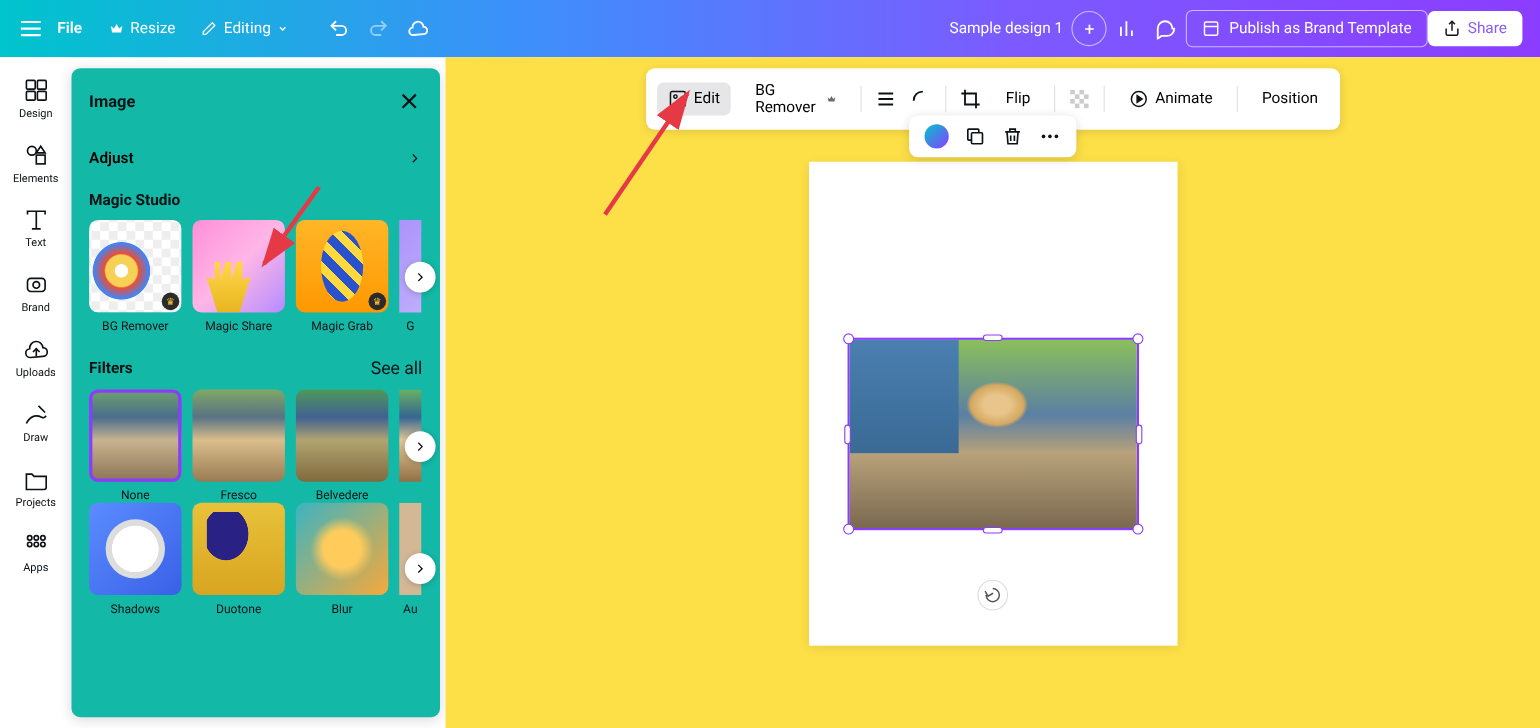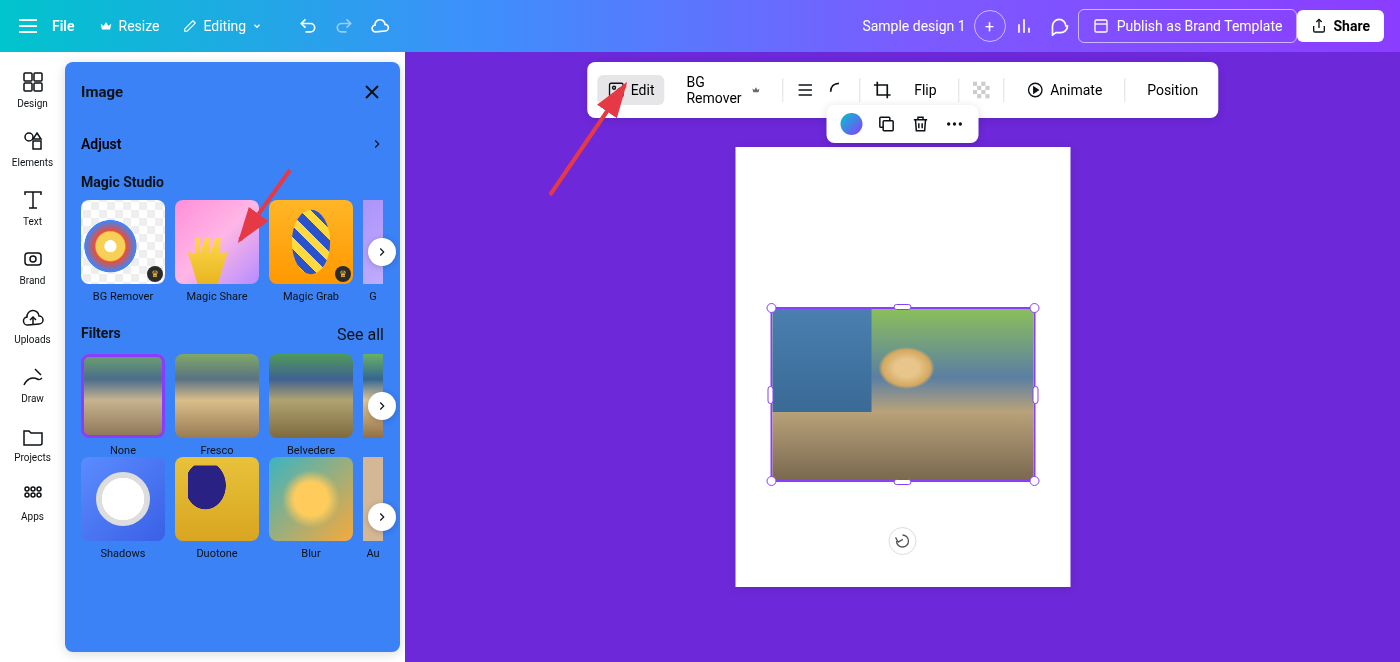"Share" .header .share { color: #000000 -> #8b5cf6; font-weight: 700 -> 400 }
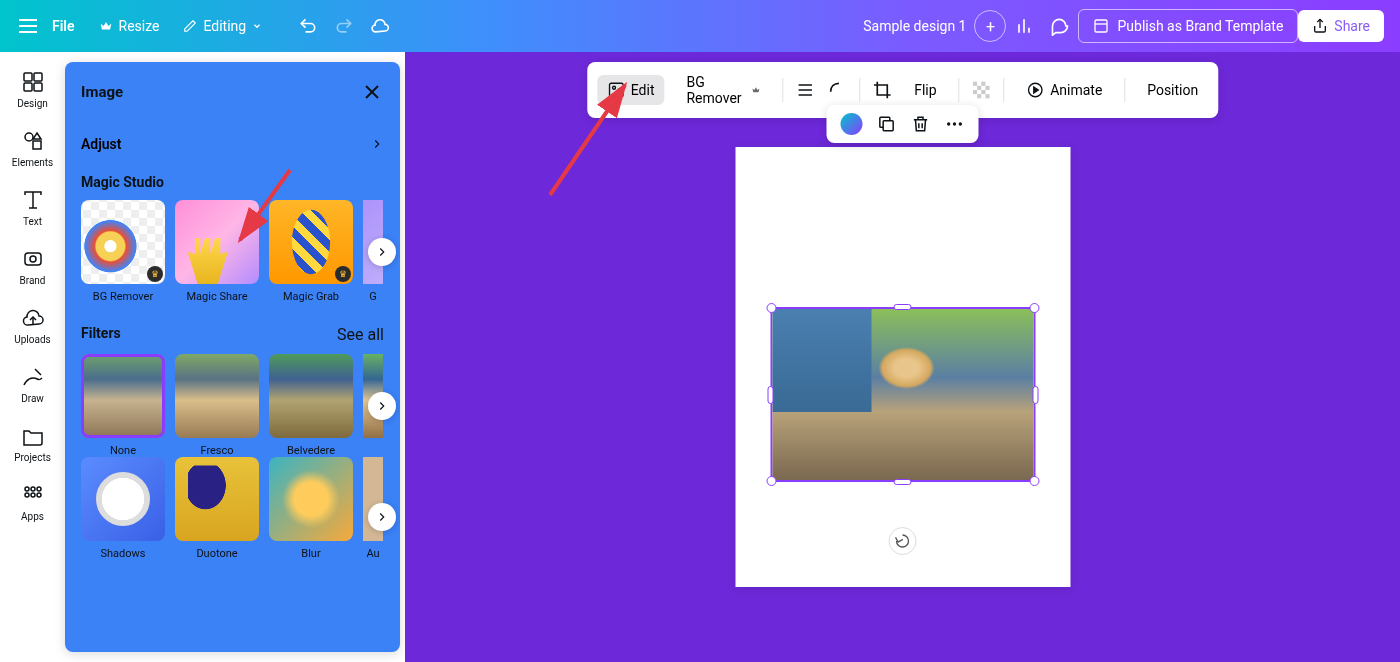"Image" .panel { background: #3b82f6 -> #14b8a6 }
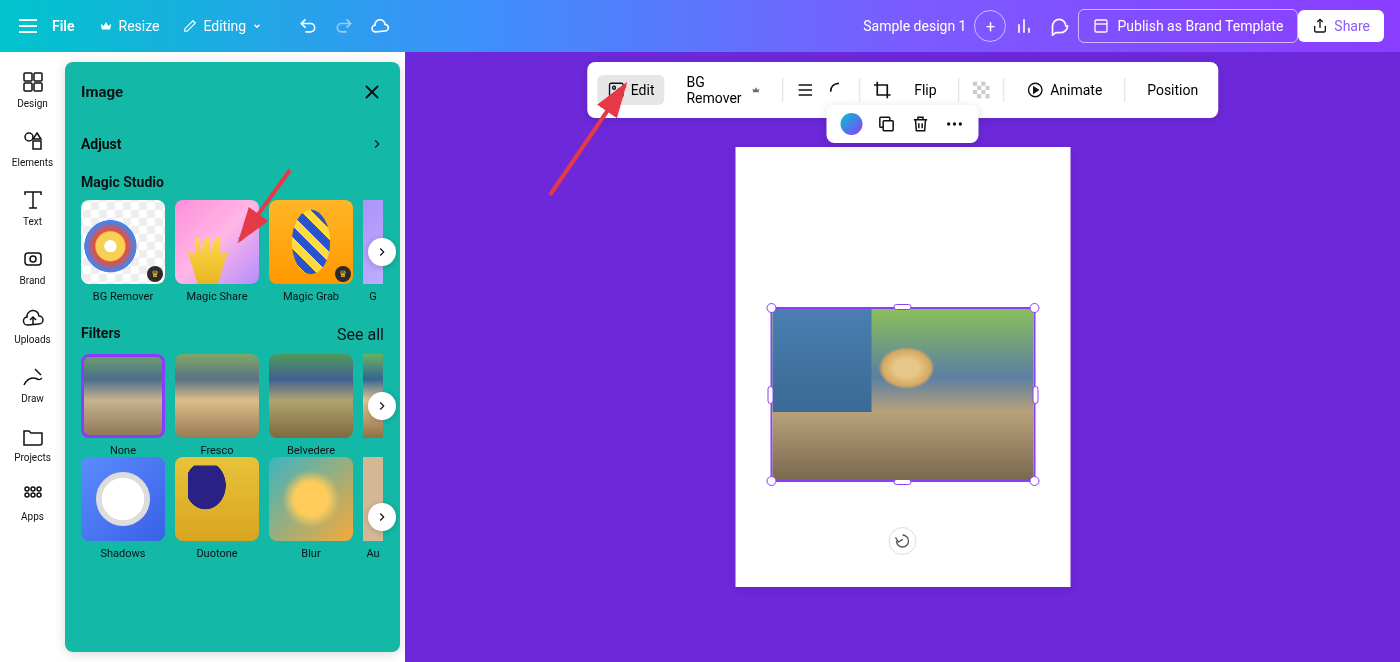"Edit" .canvas-area { background: #6d28d9 -> #fde047 }
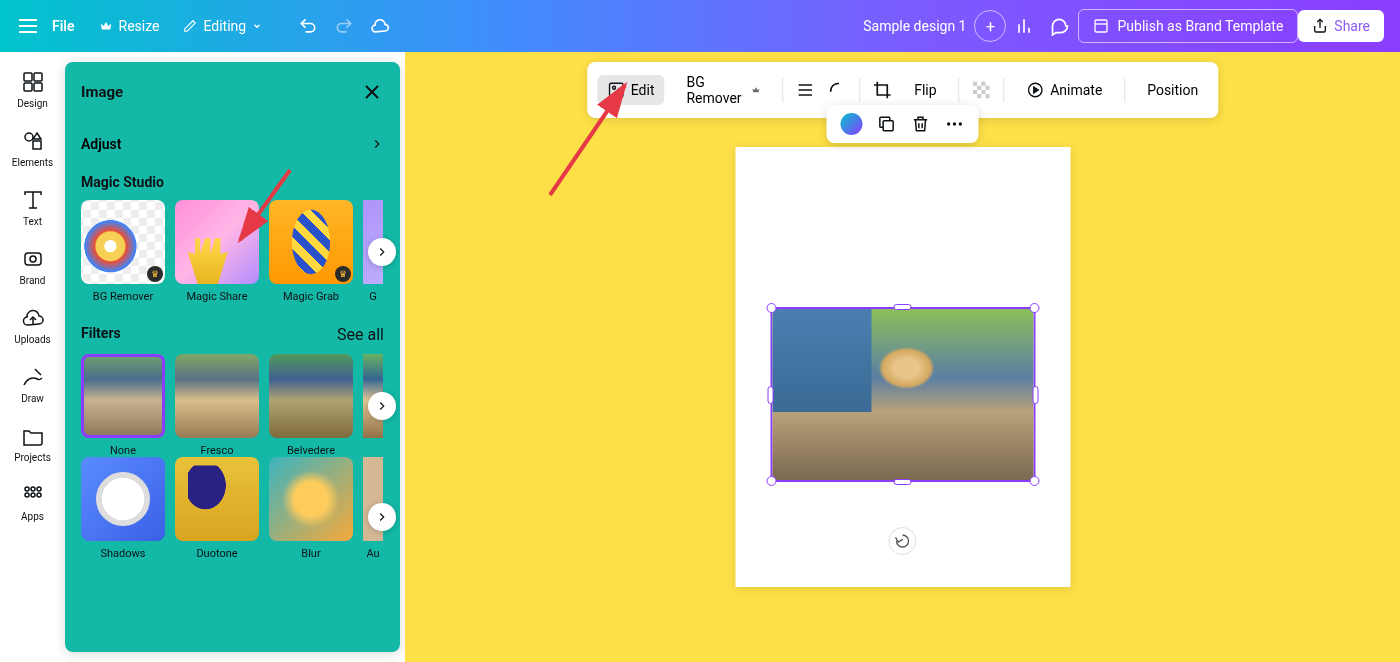"Magic Studio" .panel .sec-head { align-items: flex-start -> center }
